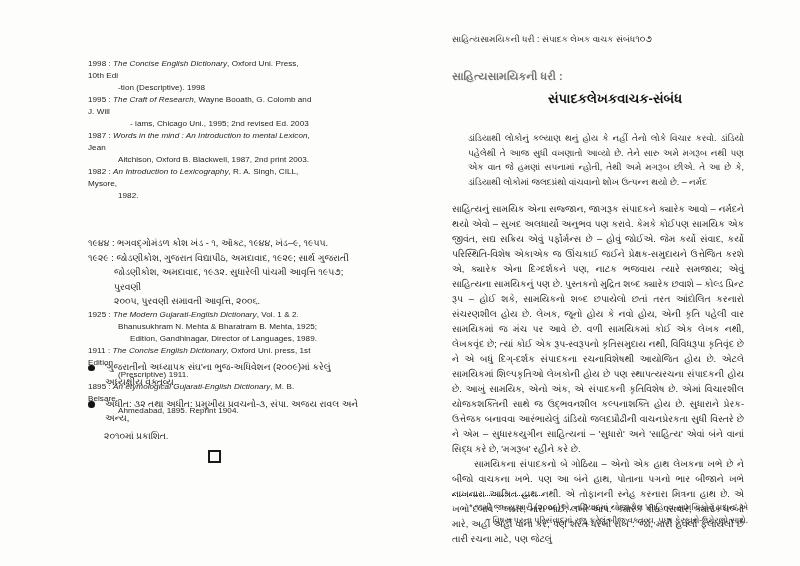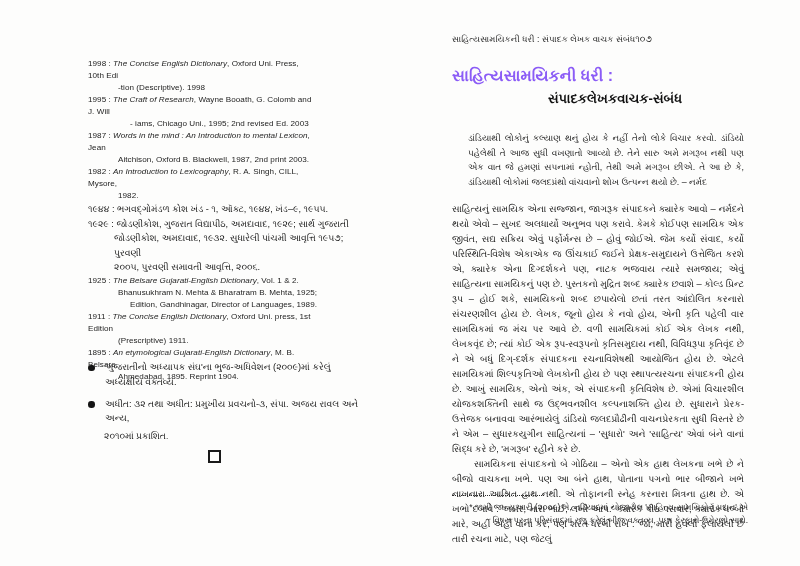"સાહિત્યસામયિકની ધરી :" .art-title { color: #8b5cf6 -> #737373; font-size: 16px -> 11px }
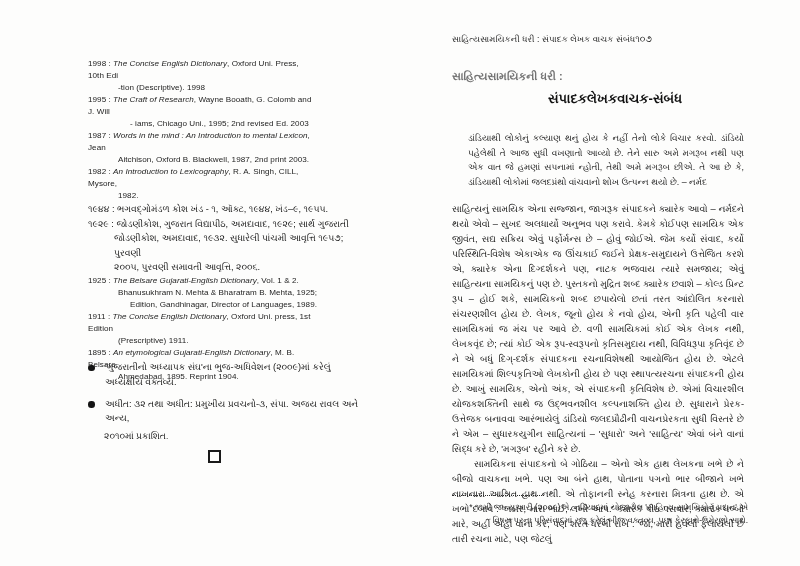"૧૯૪૪ : ભગવદ્ગોમંડળ કોશ ખંડ" .ref-guj { margin-top: none -> 34px }
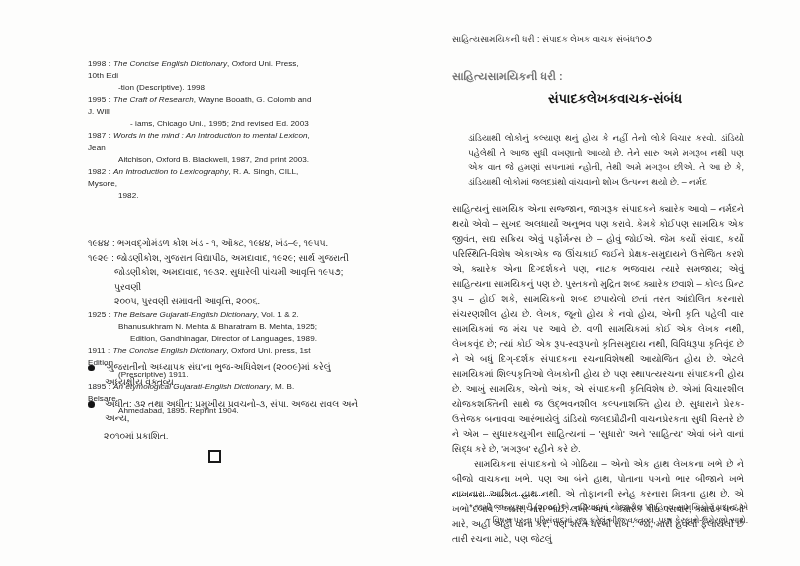"The Belsare Gujarati-English Dictionary" span.ital { text: Belsare -> Modern }
